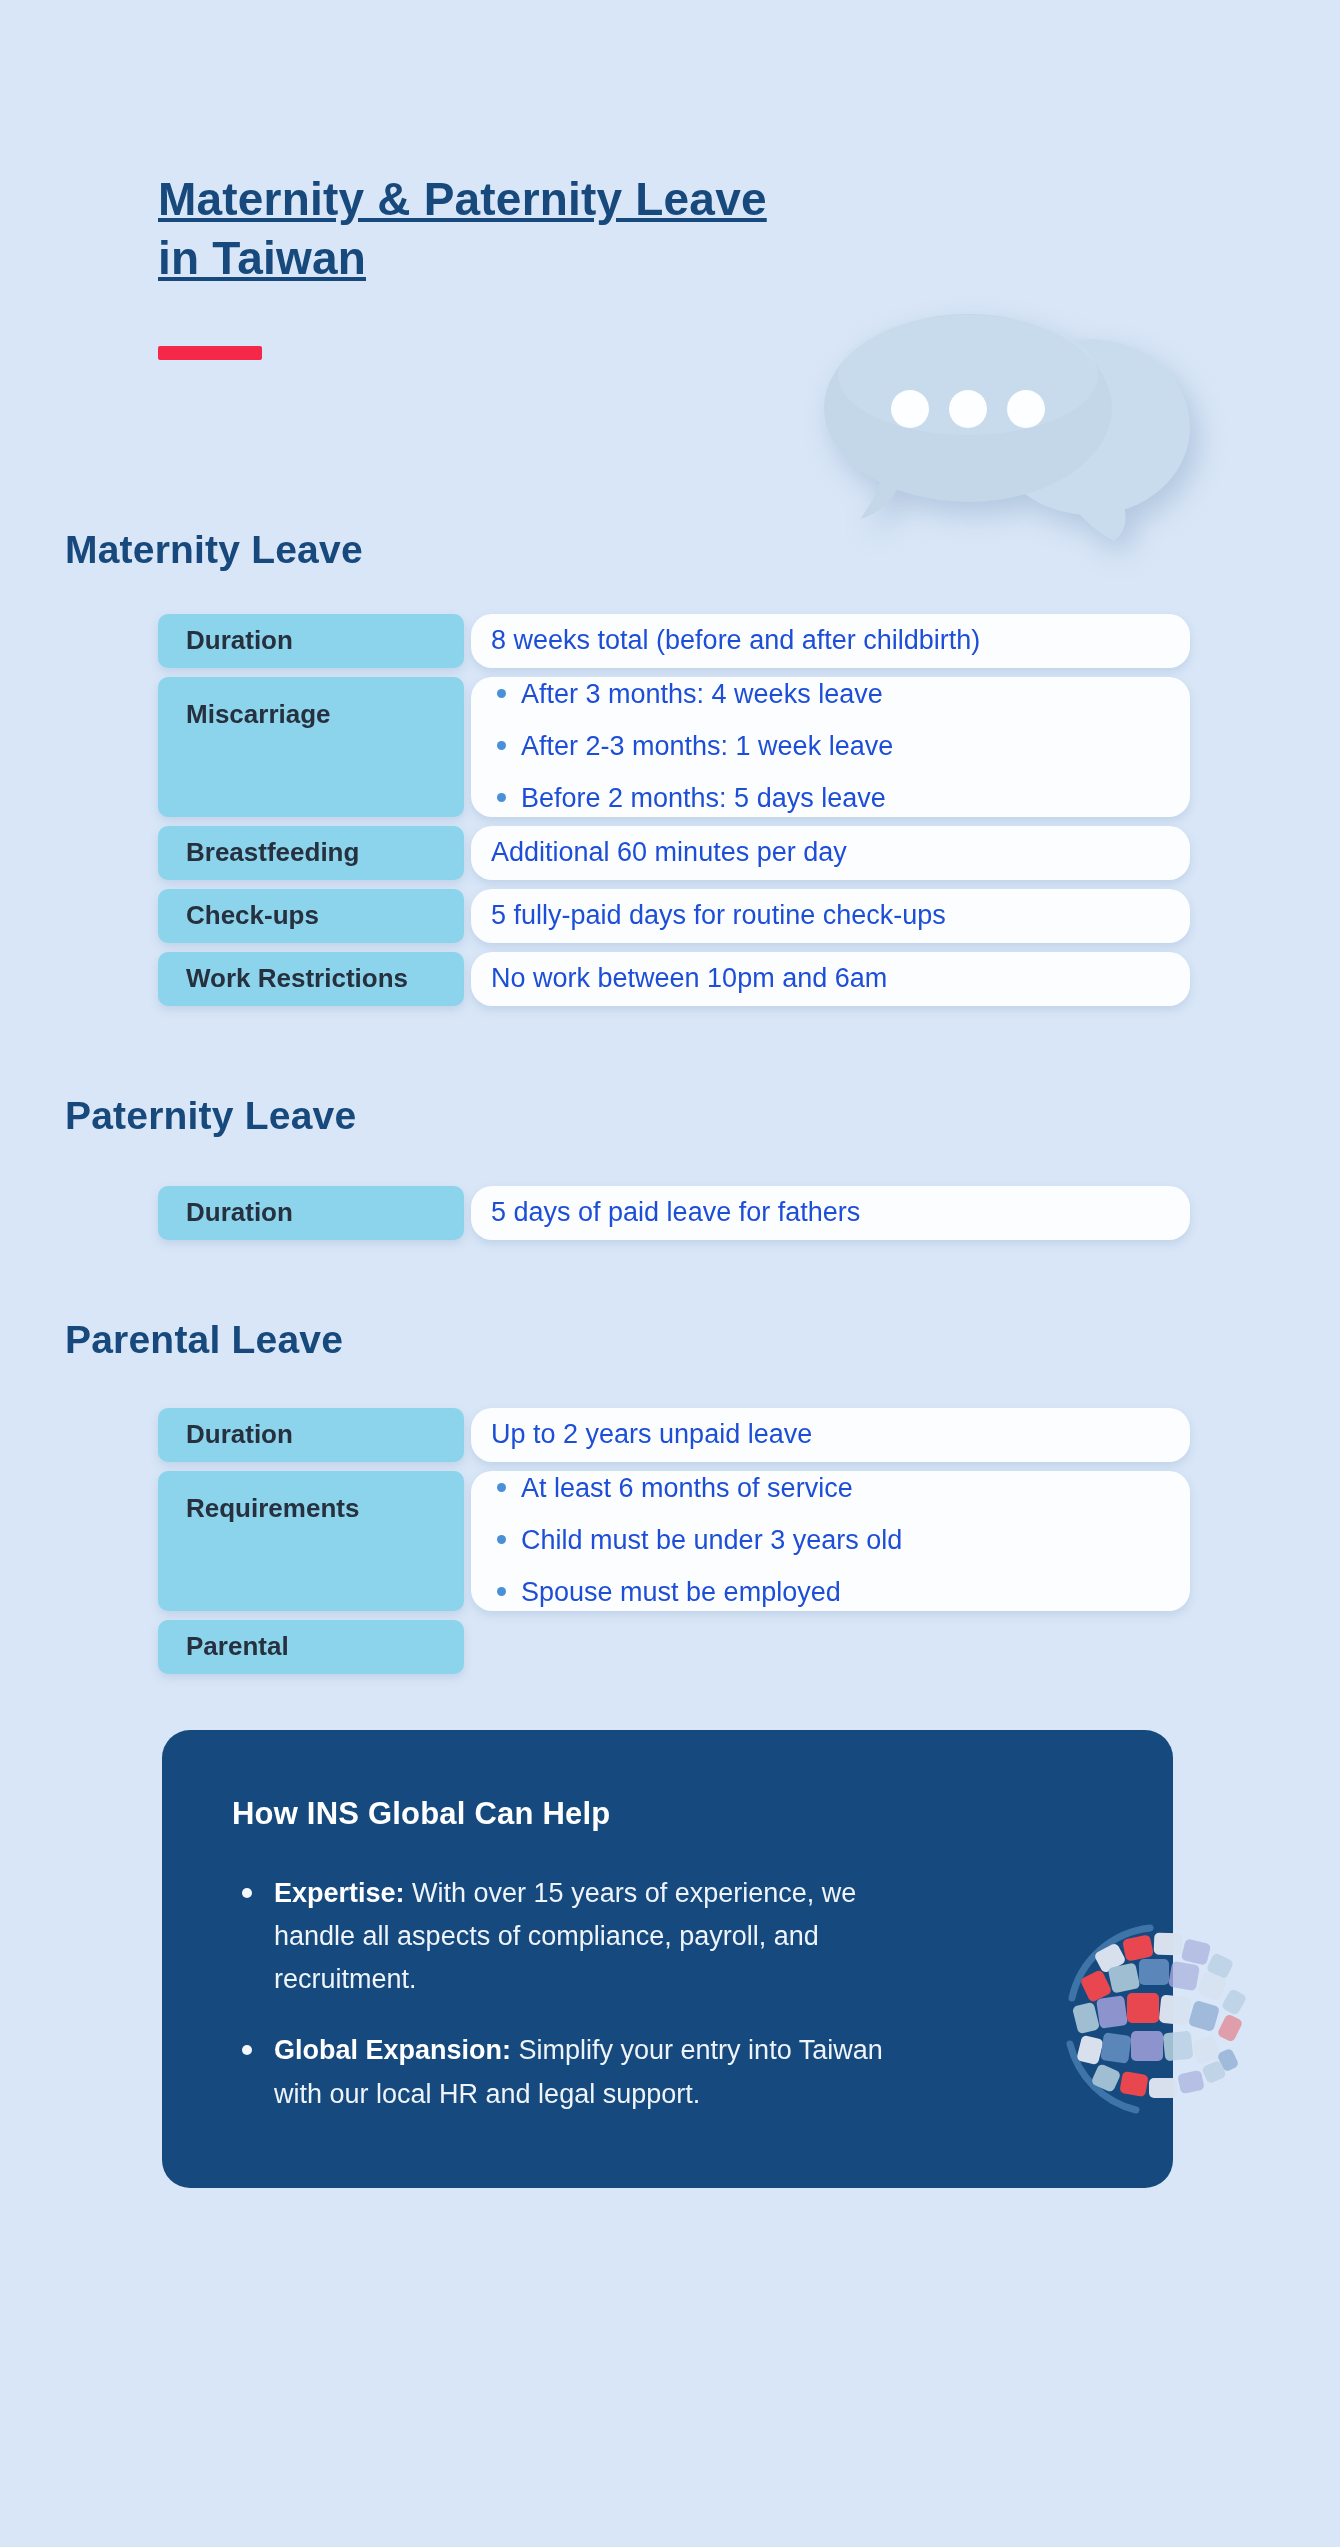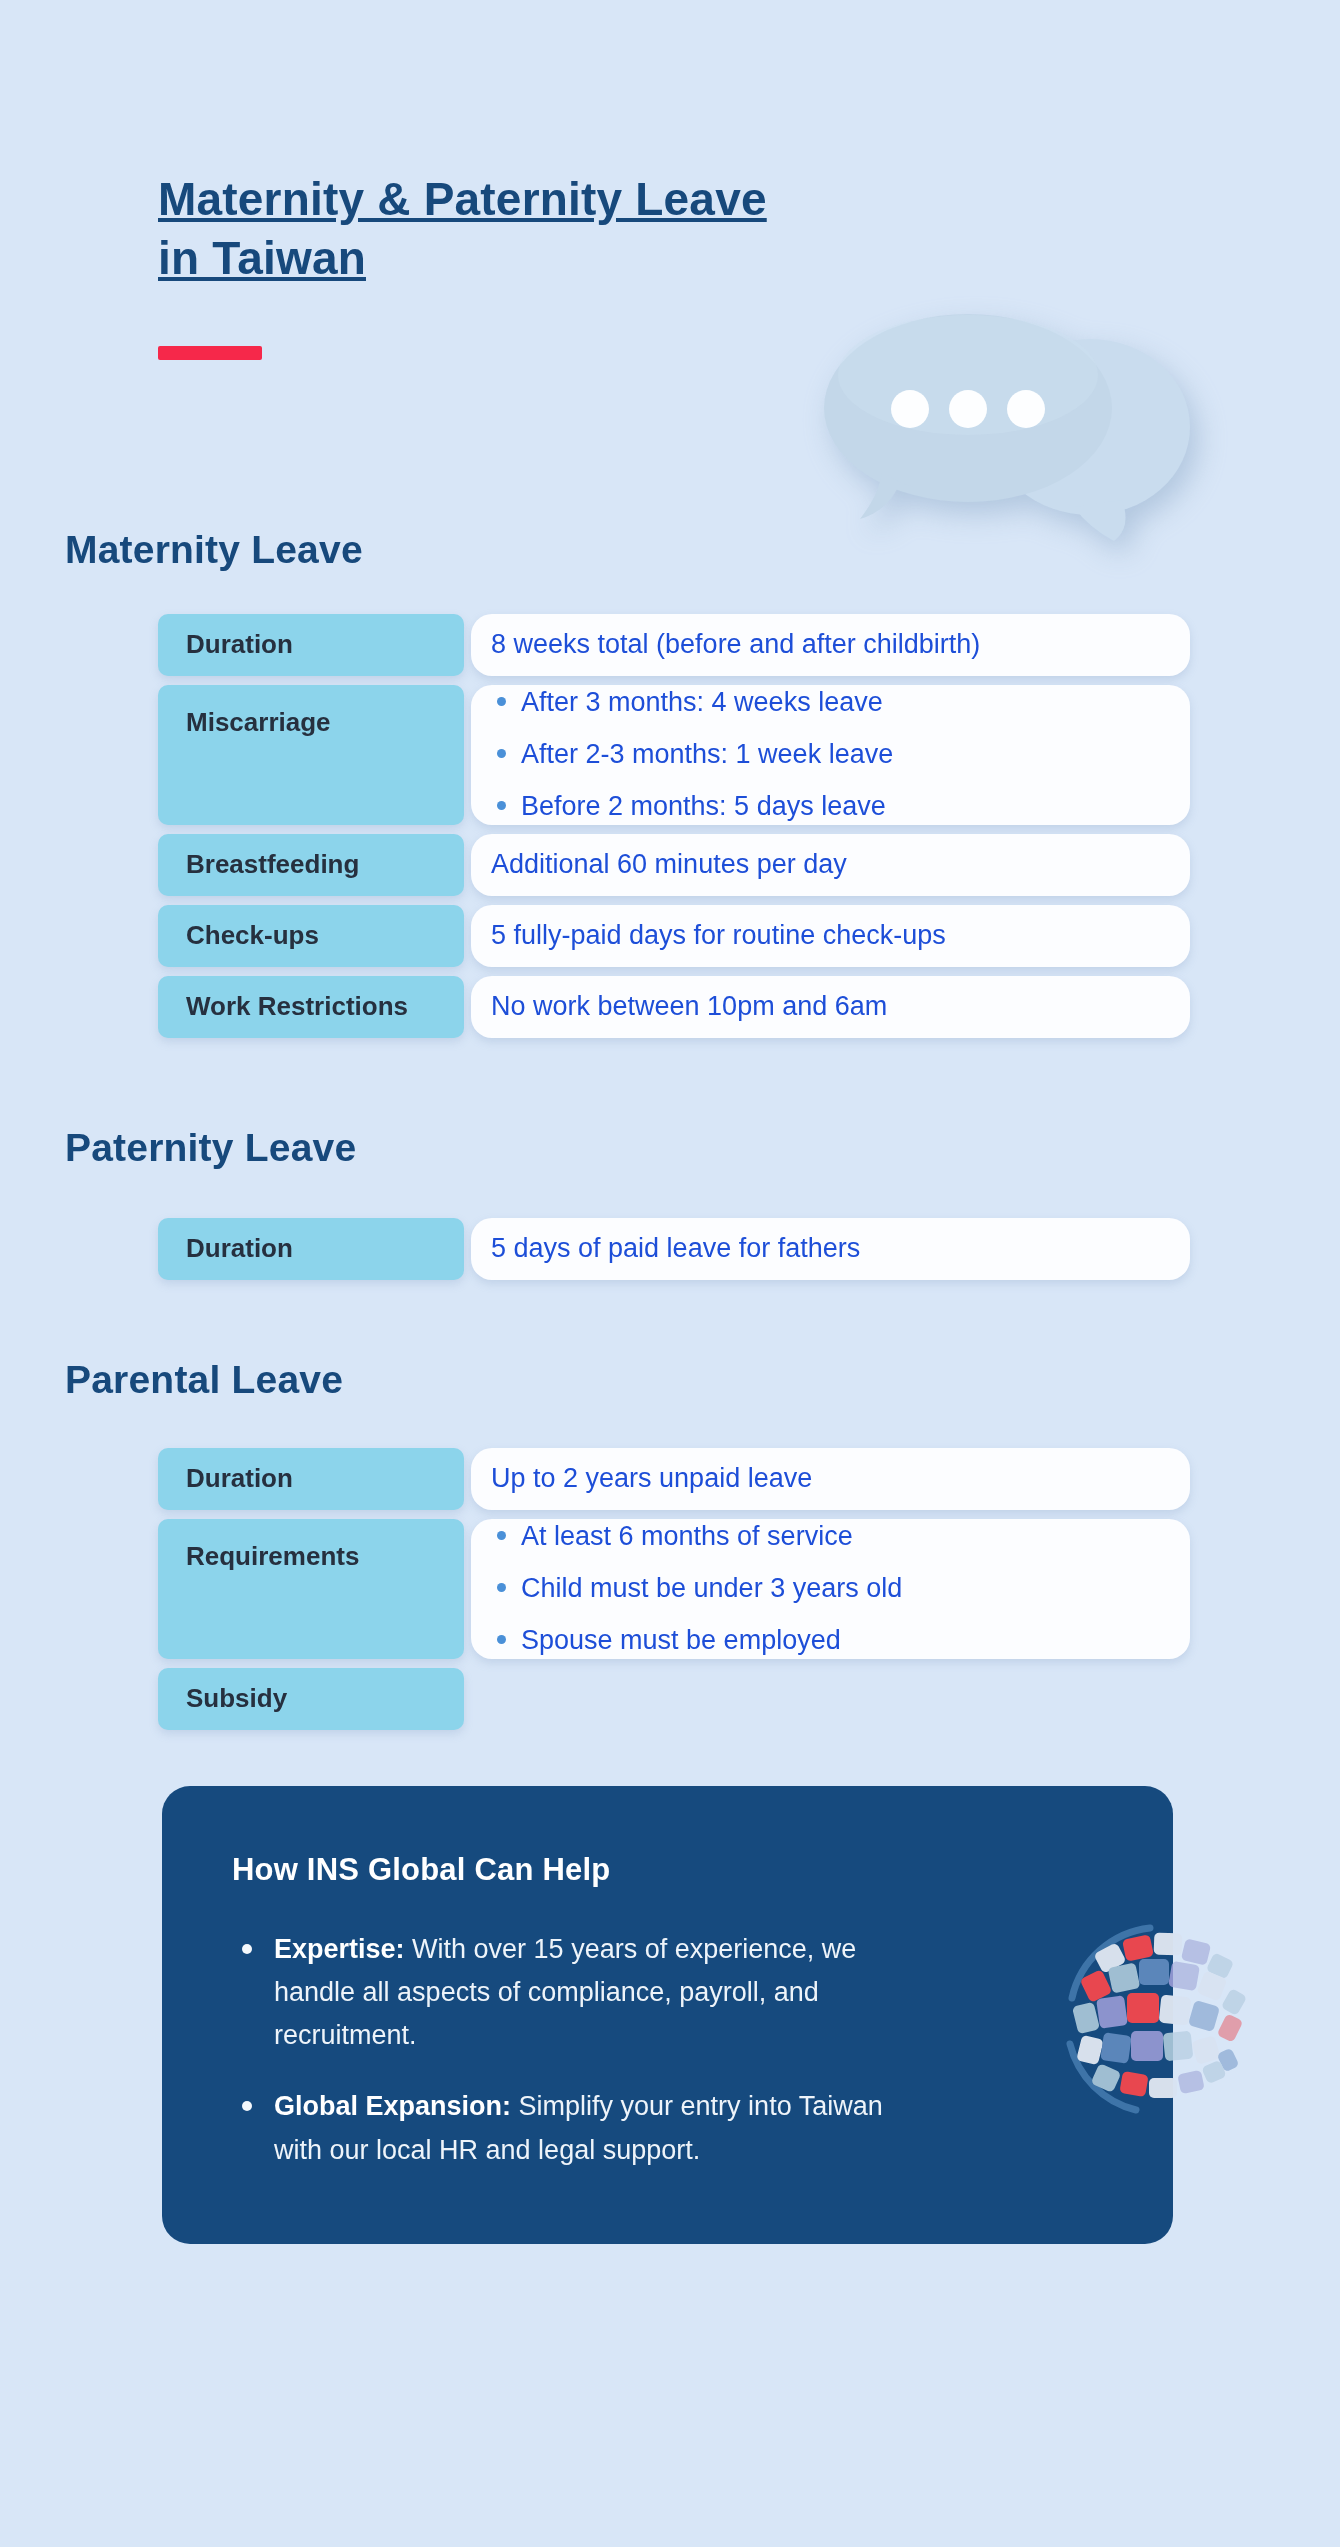"Duration" .row-single { height: 62px -> 54px }
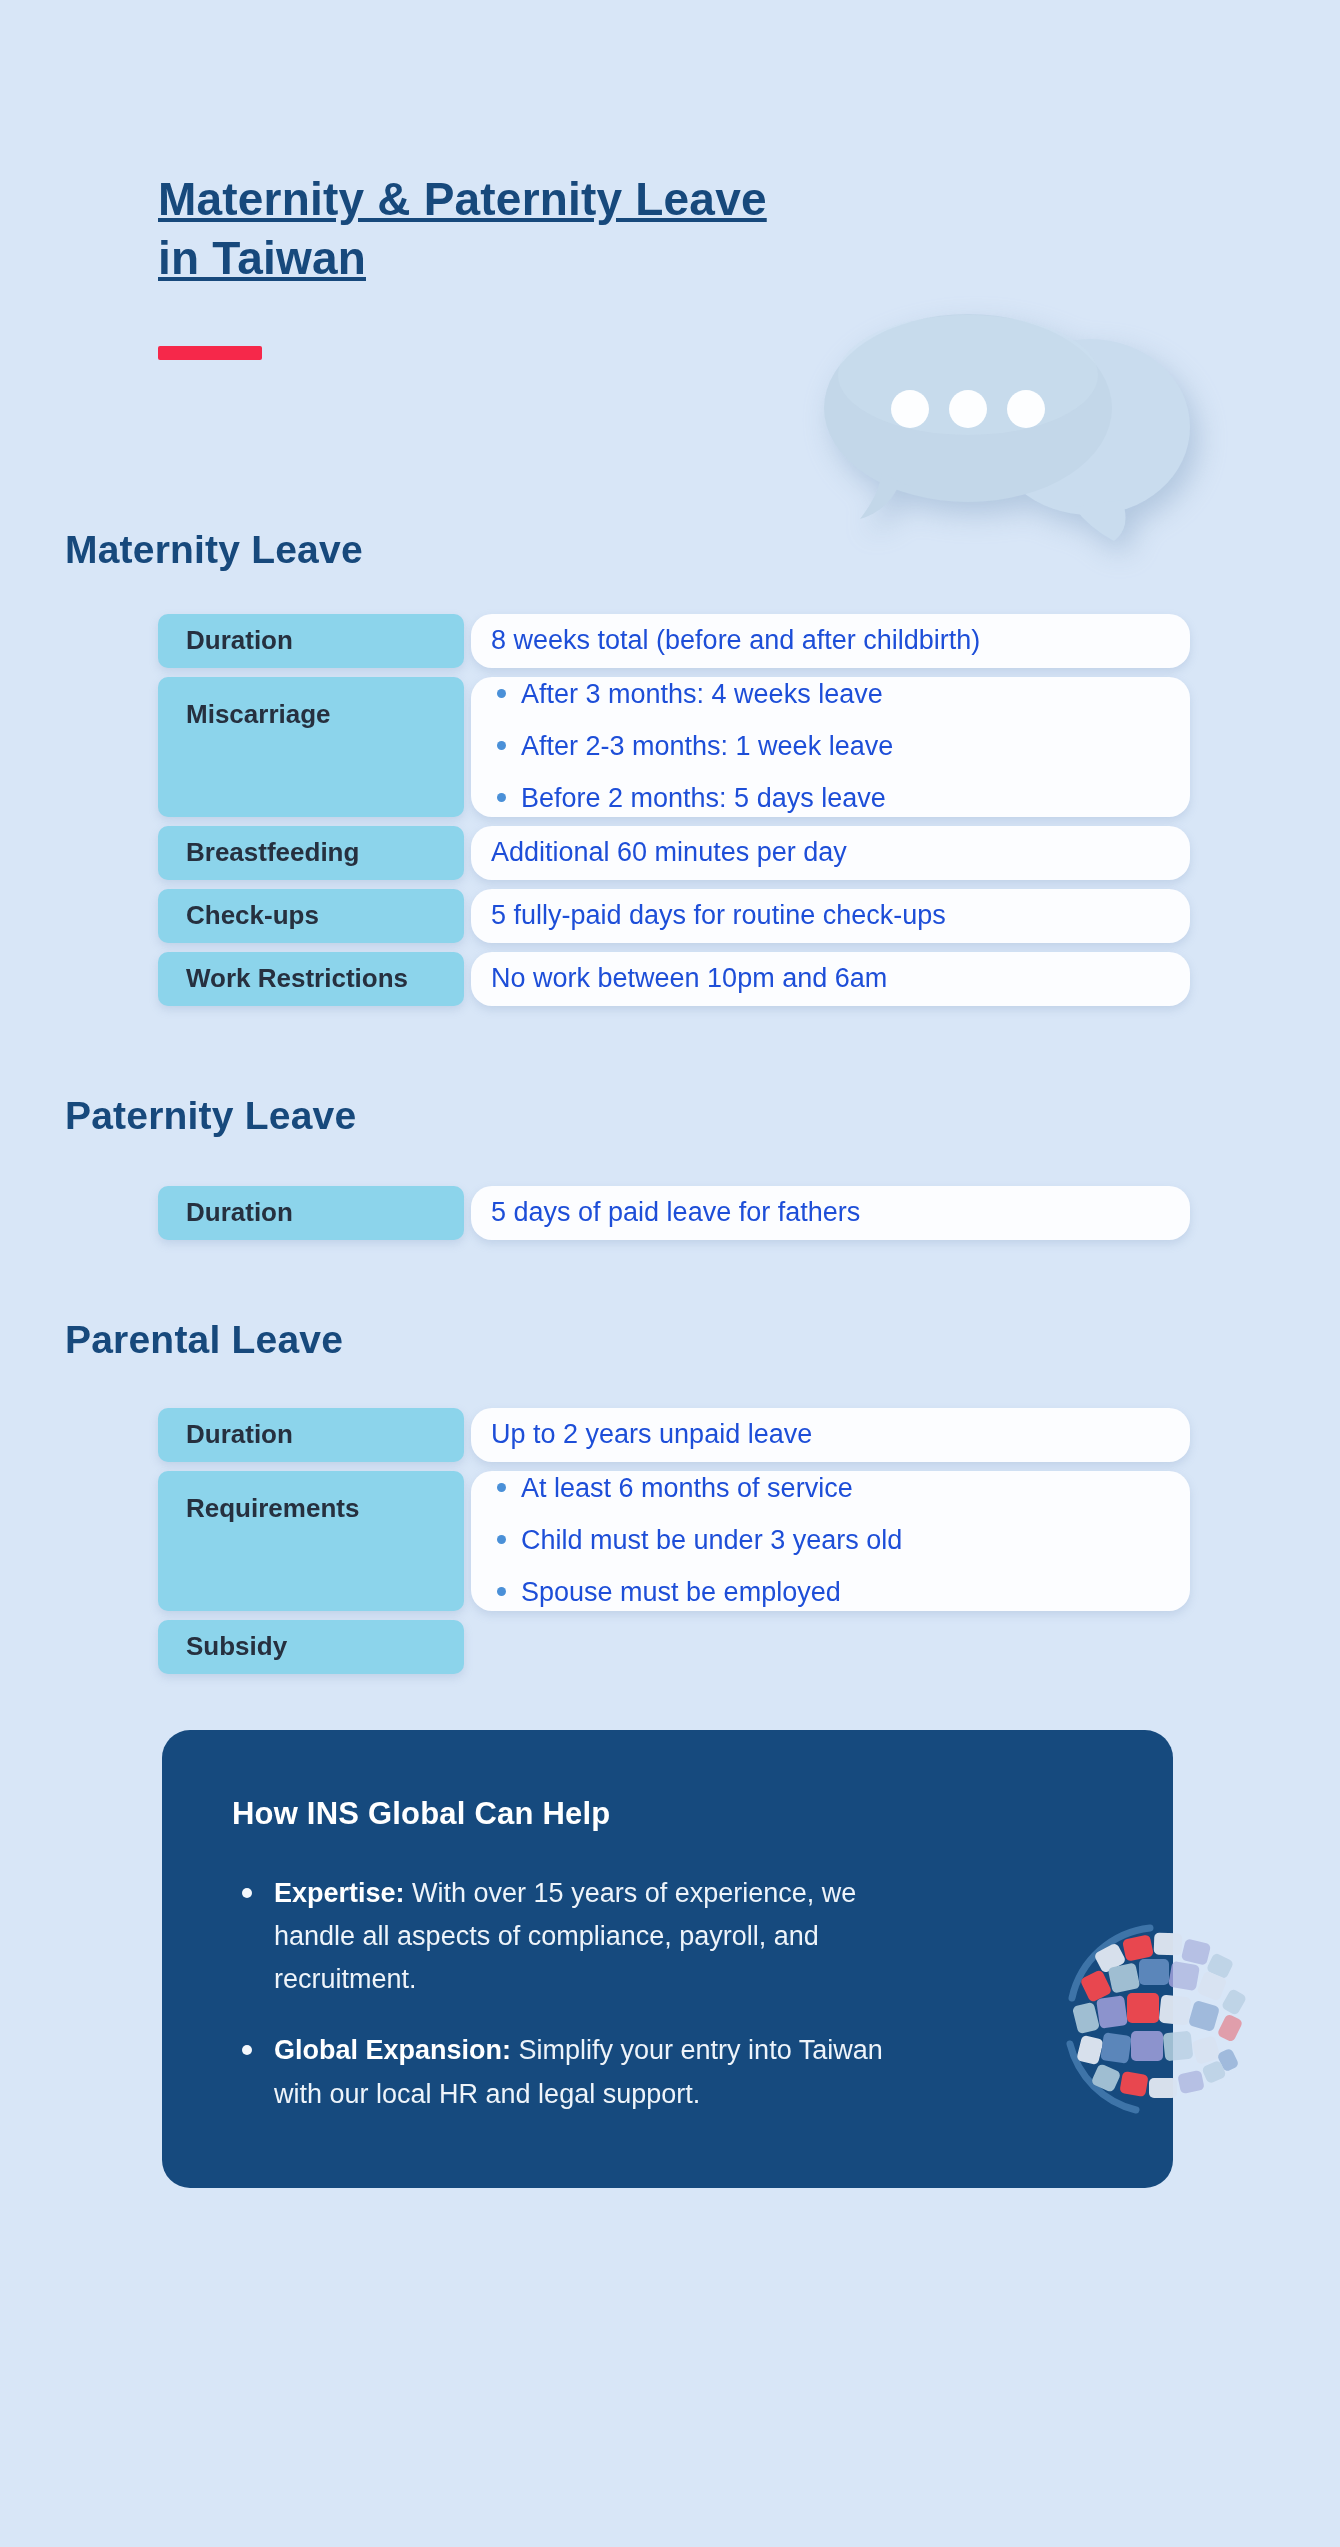"Subsidy" div.label-cell { text: Subsidy -> Parental }
